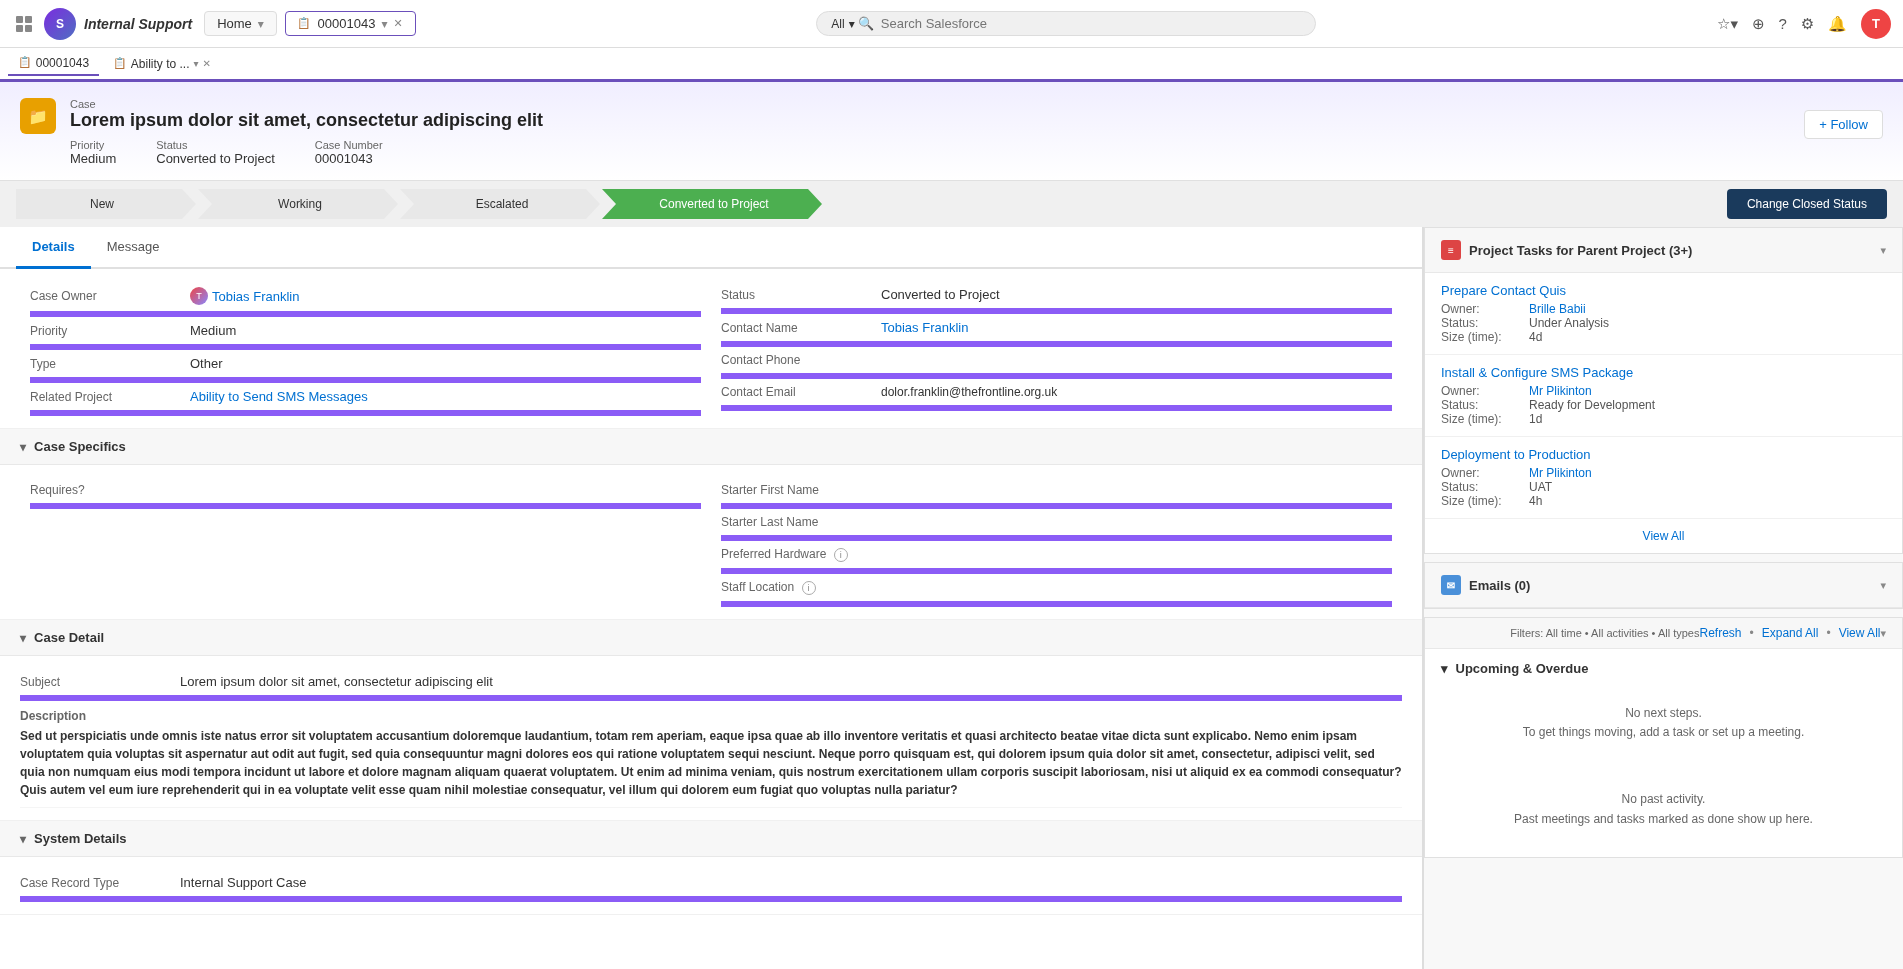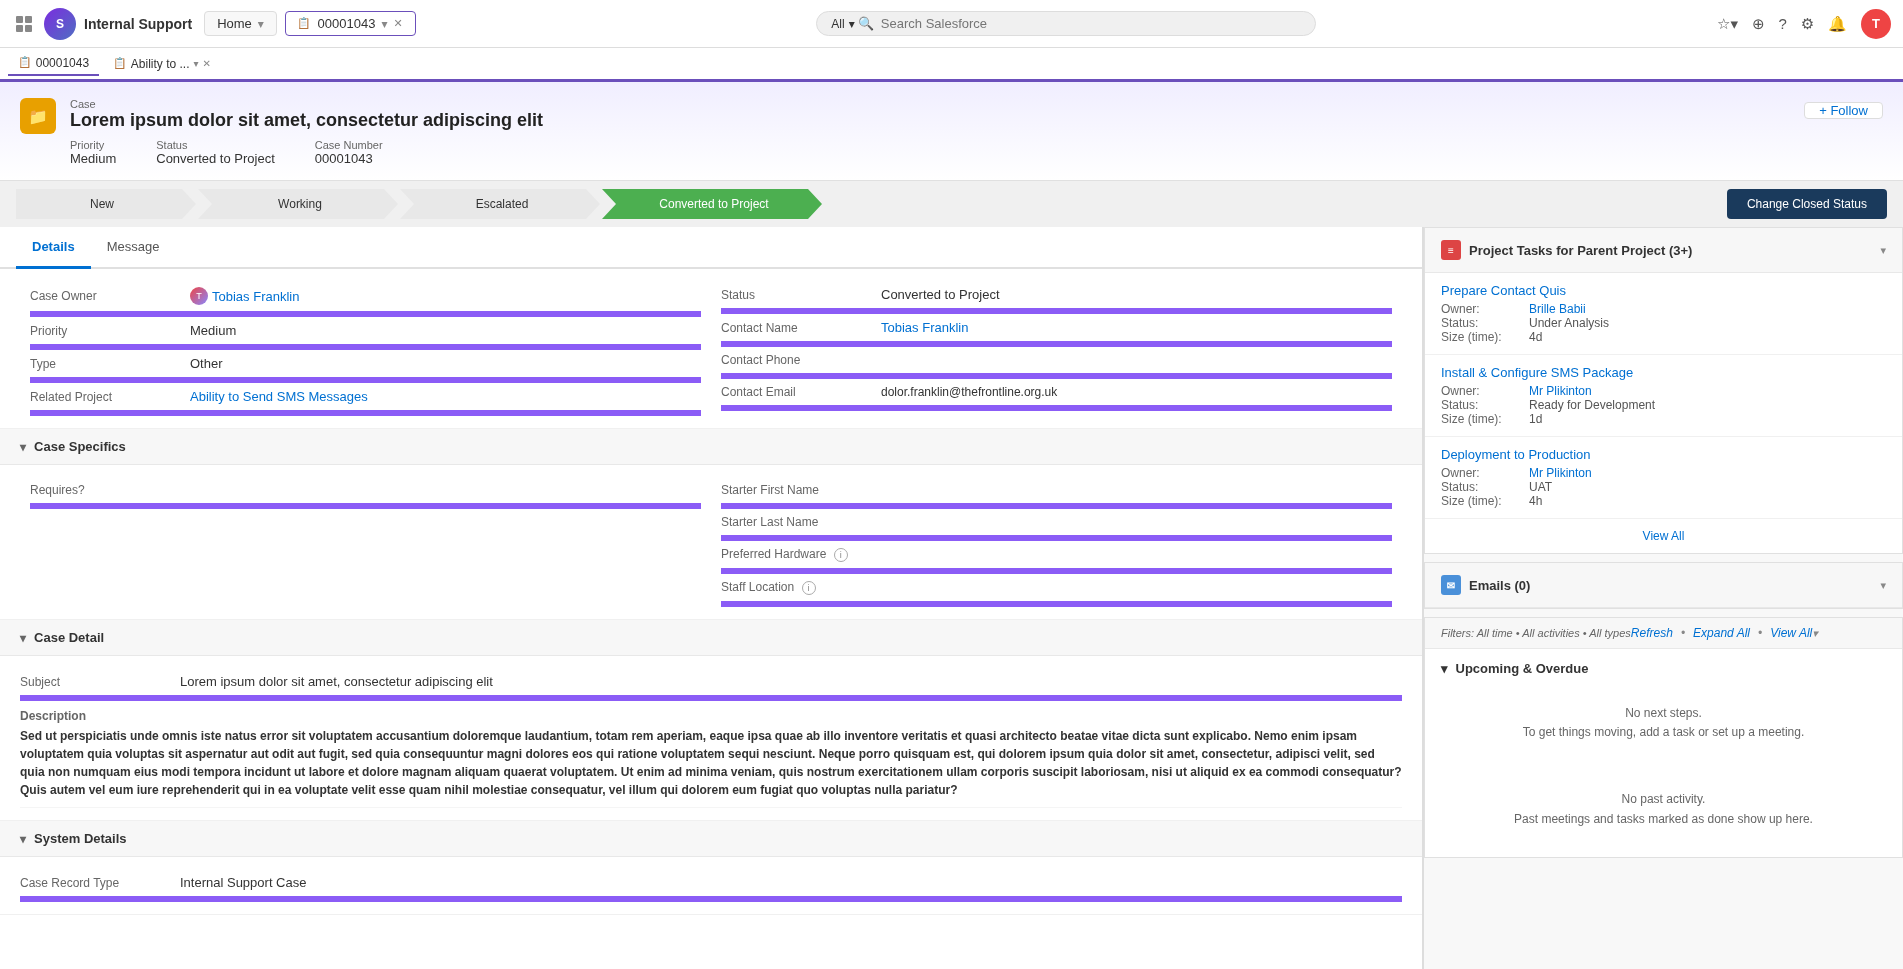"Internal Support" .app-name { font-style: none -> italic }
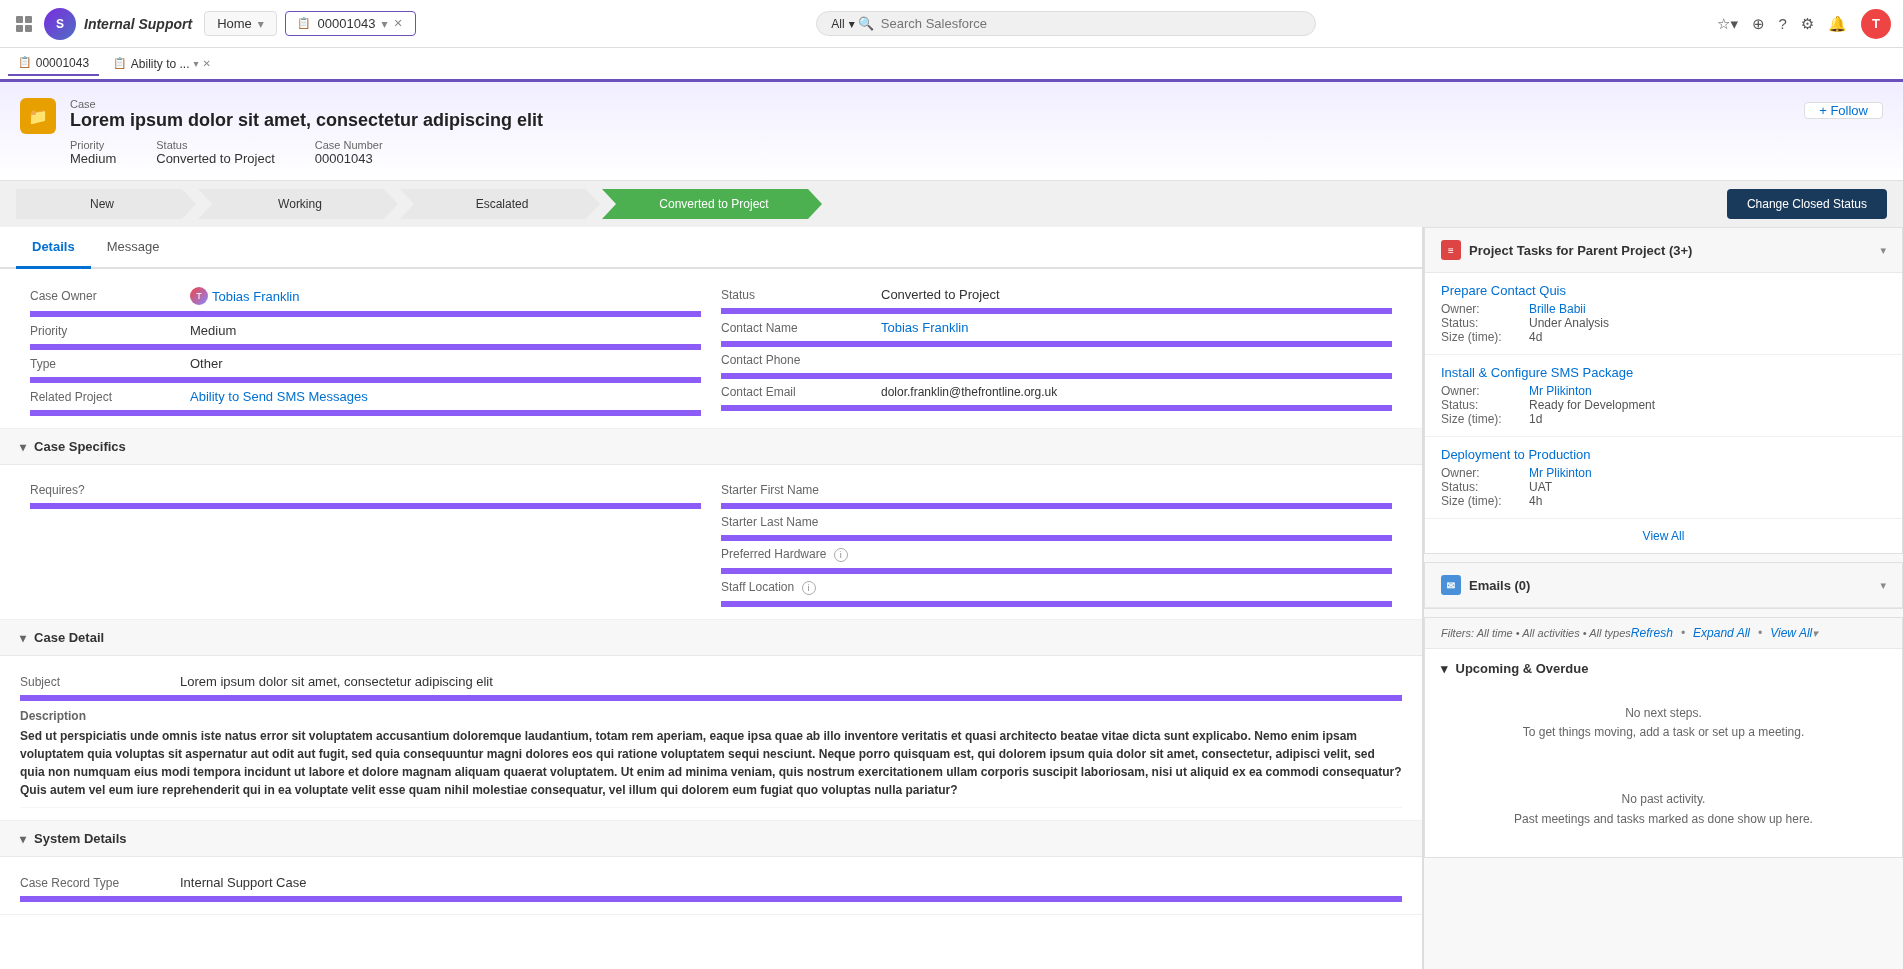"+ Follow" .follow-btn { padding: 0 14px -> 6px 14px; top: 20px -> 28px }
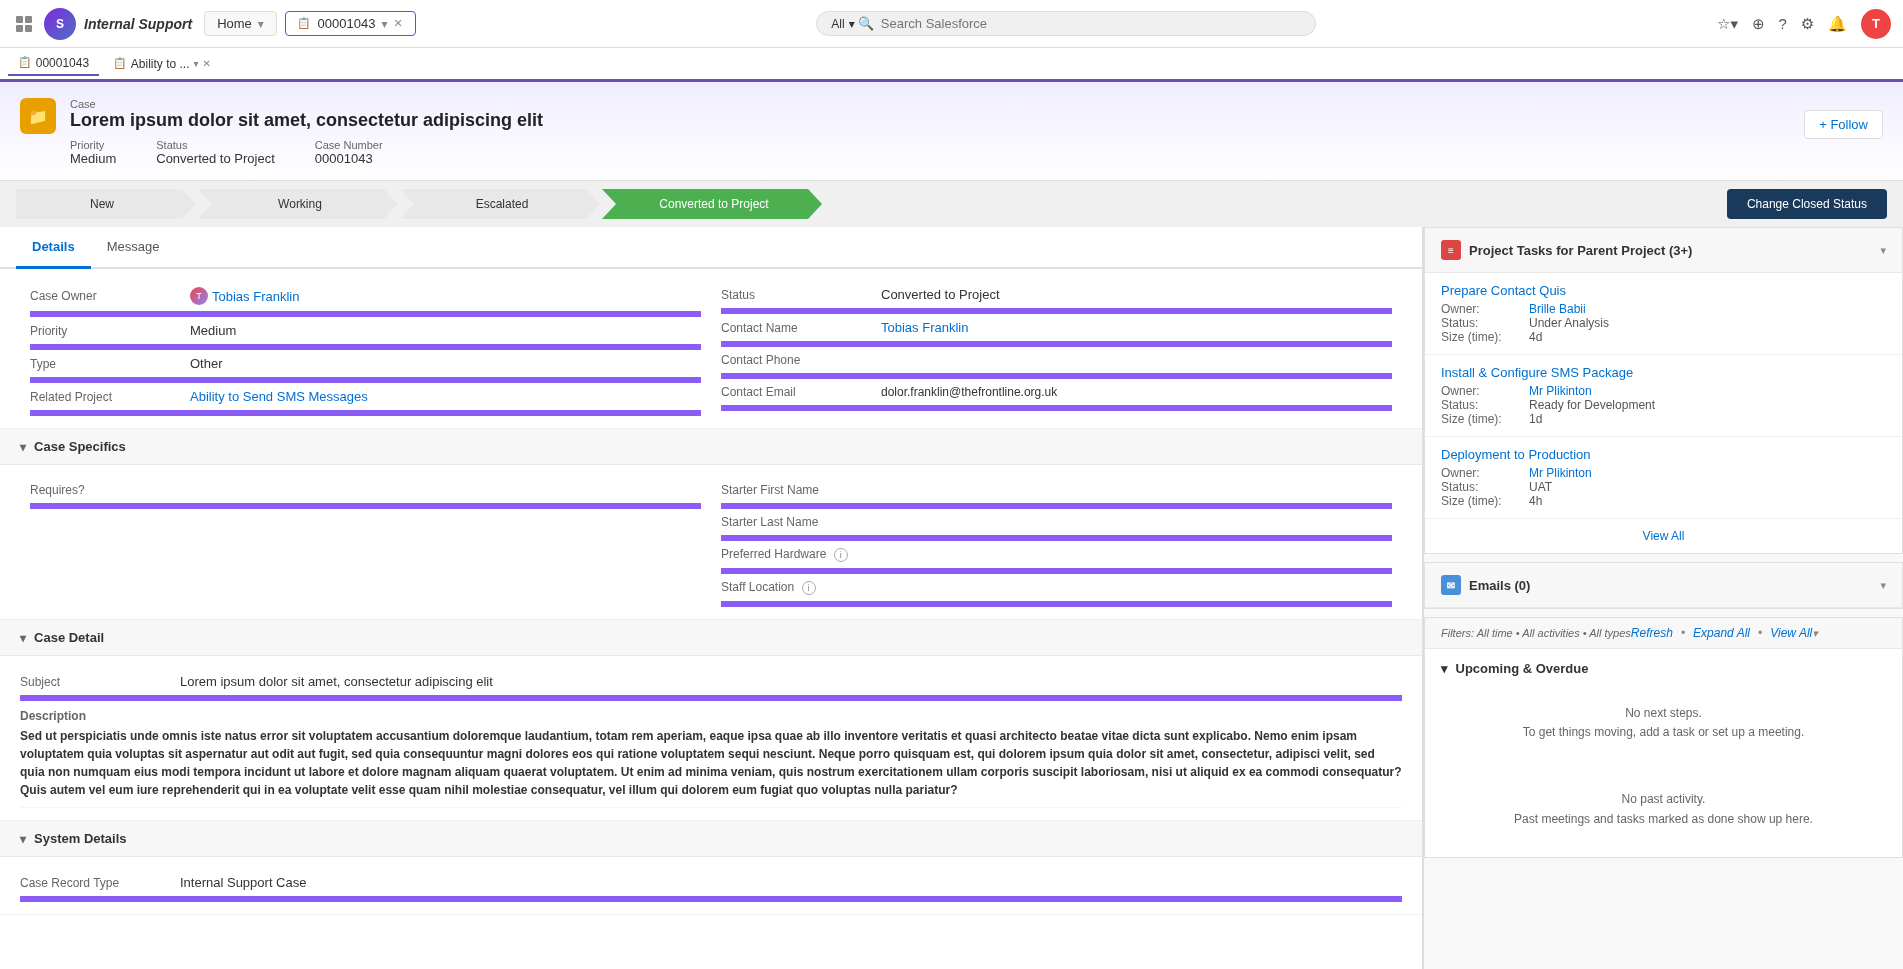"Filters: All time • All" .activity-filter { font-style: italic -> none; justify-content: flex-start -> flex-end }
